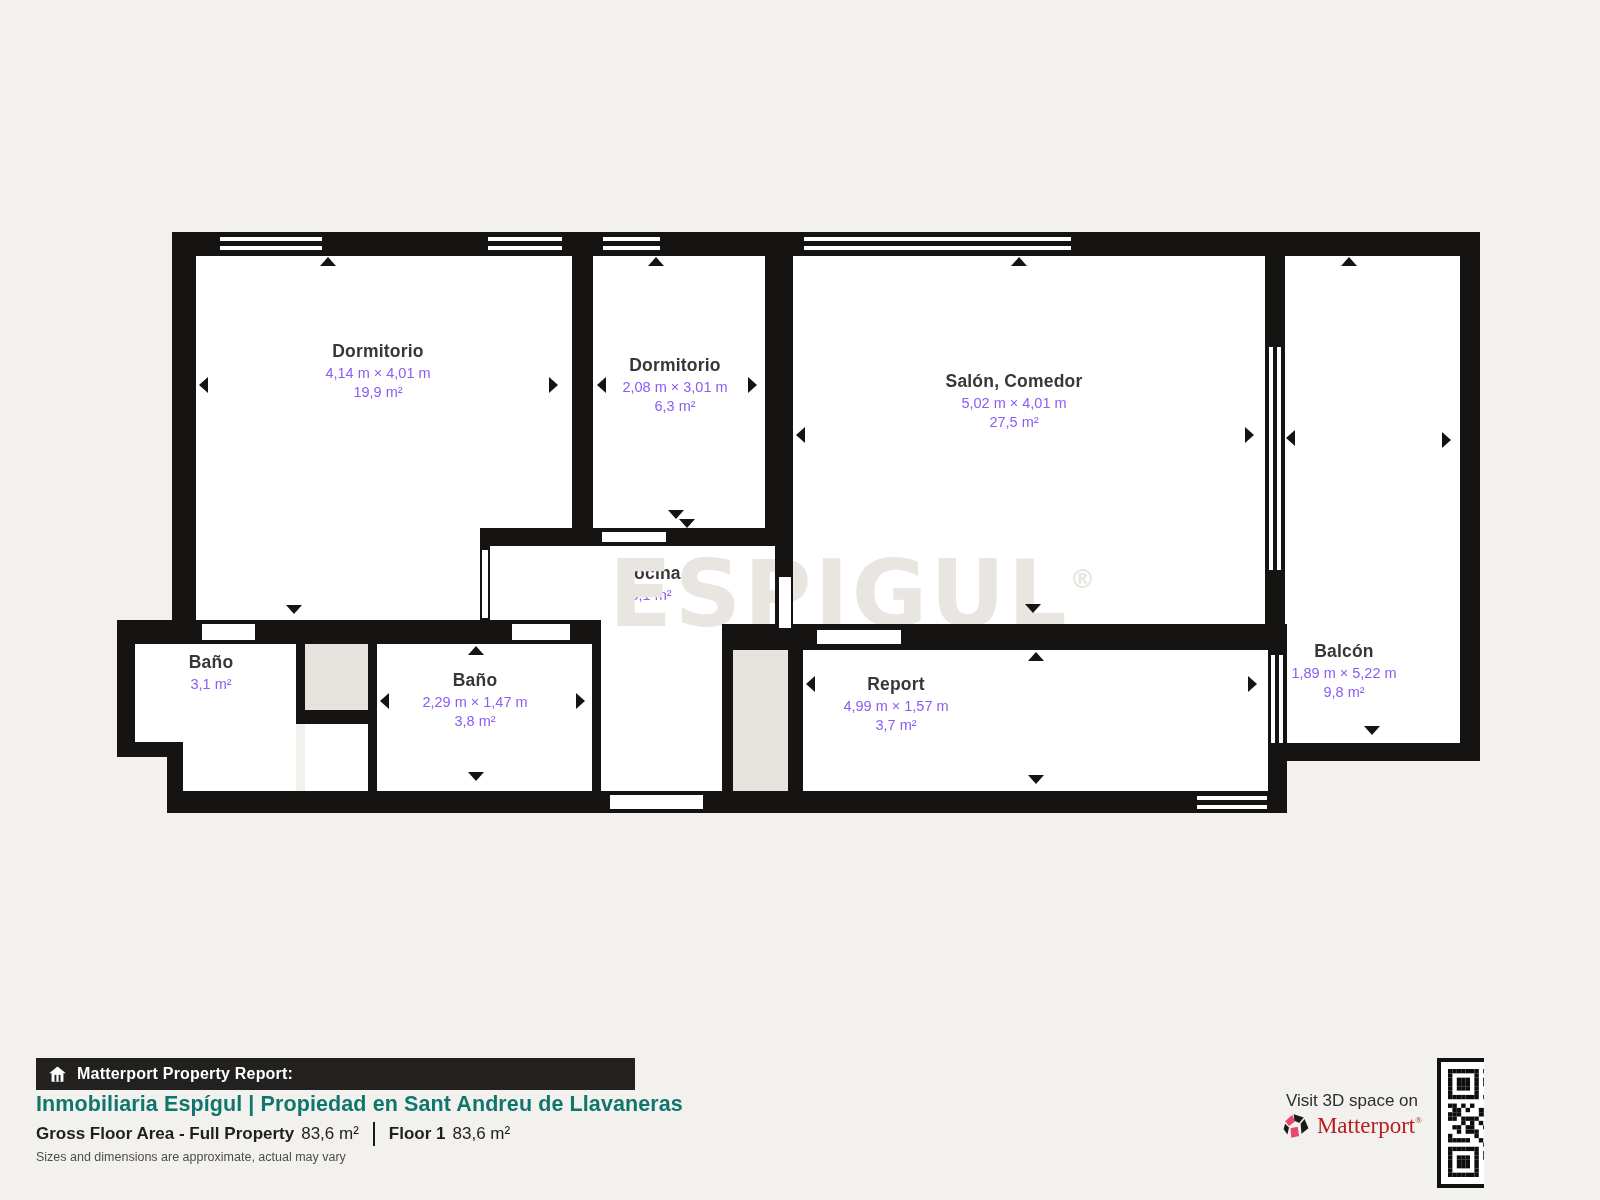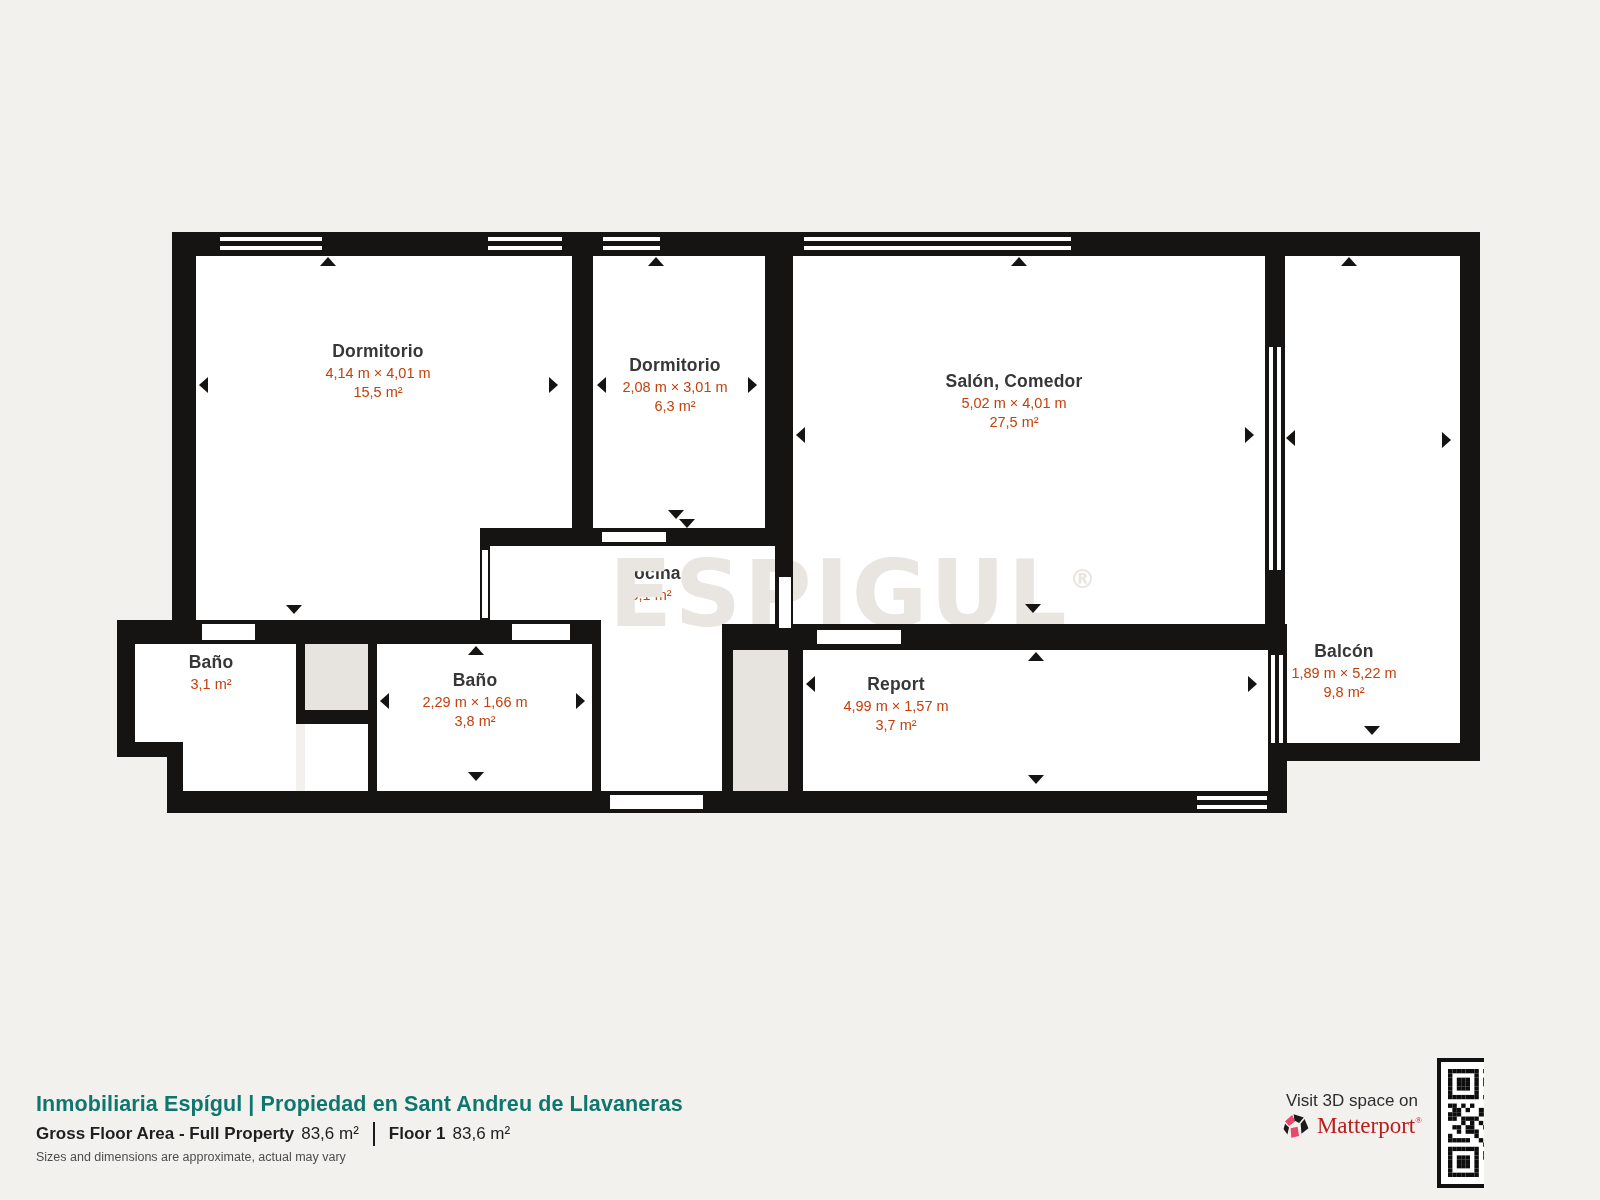"4,14 m × 4,01 m" .rlabel .rdims { color: #c2410c -> #8b5cf6 }
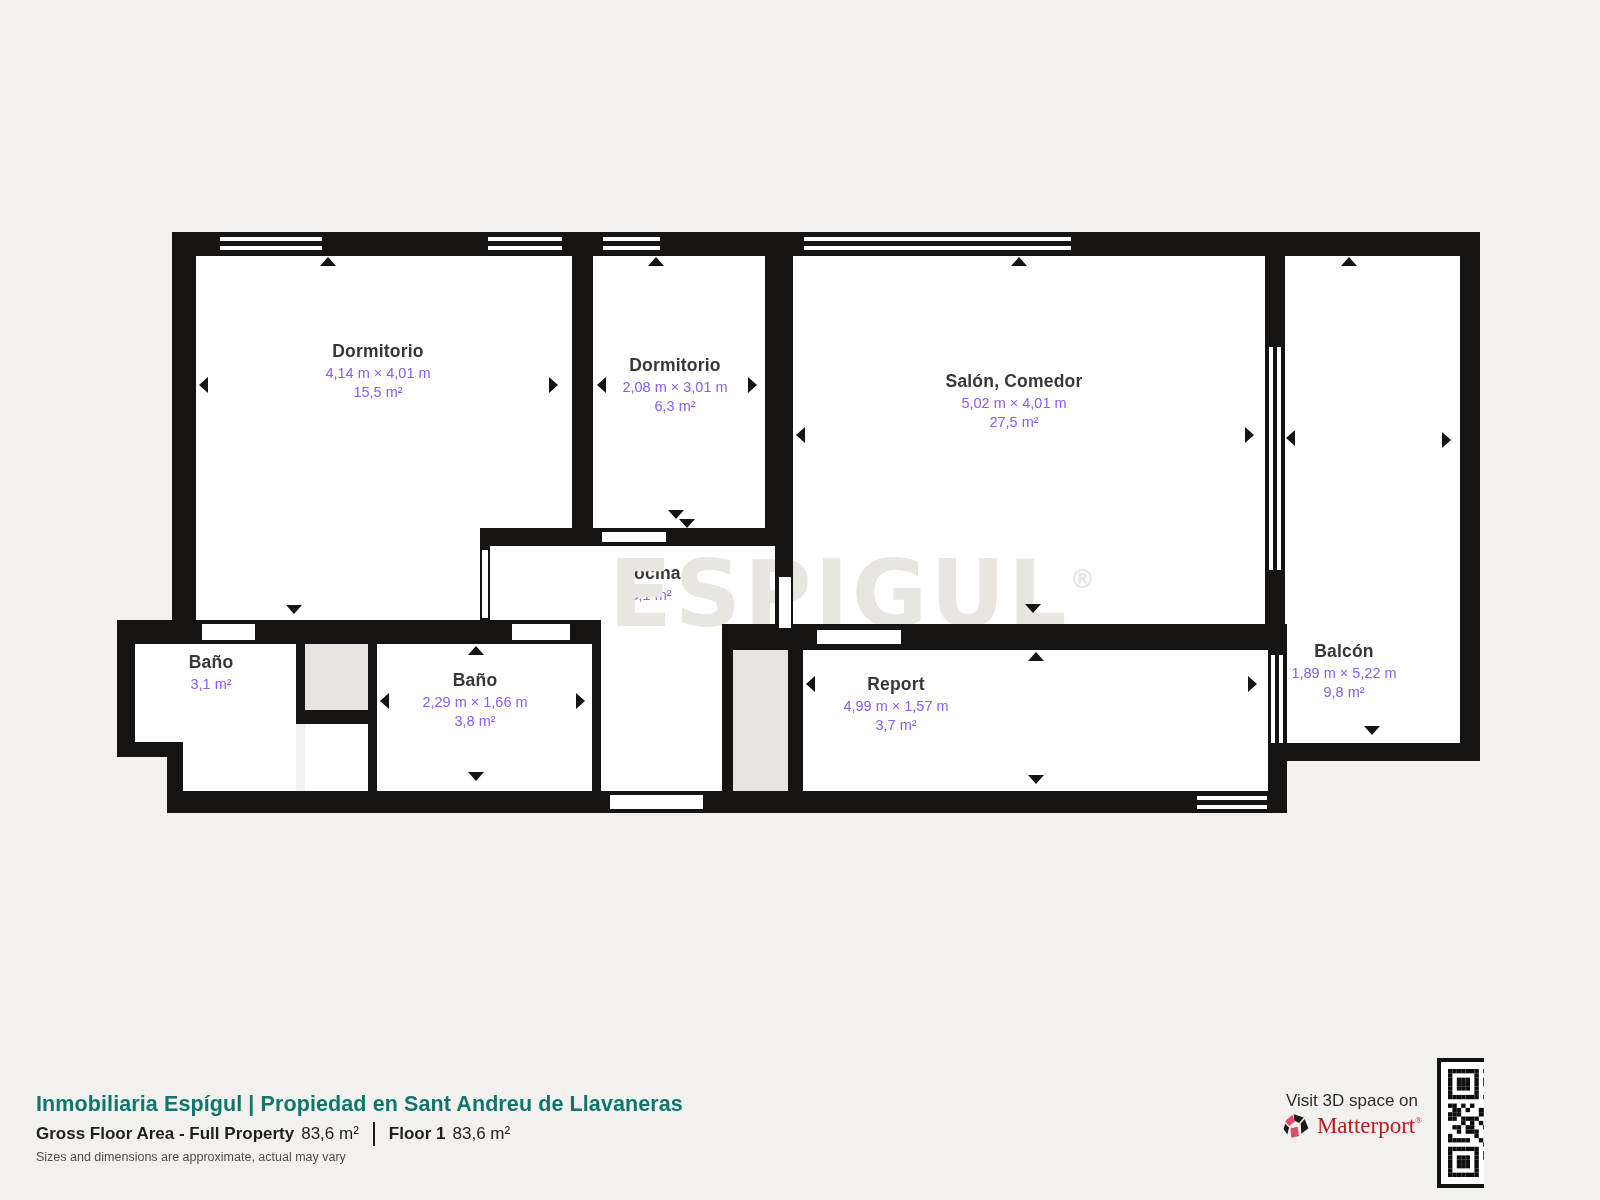"15,5 m²" div.rdims { text: 15,5 -> 19,9 }
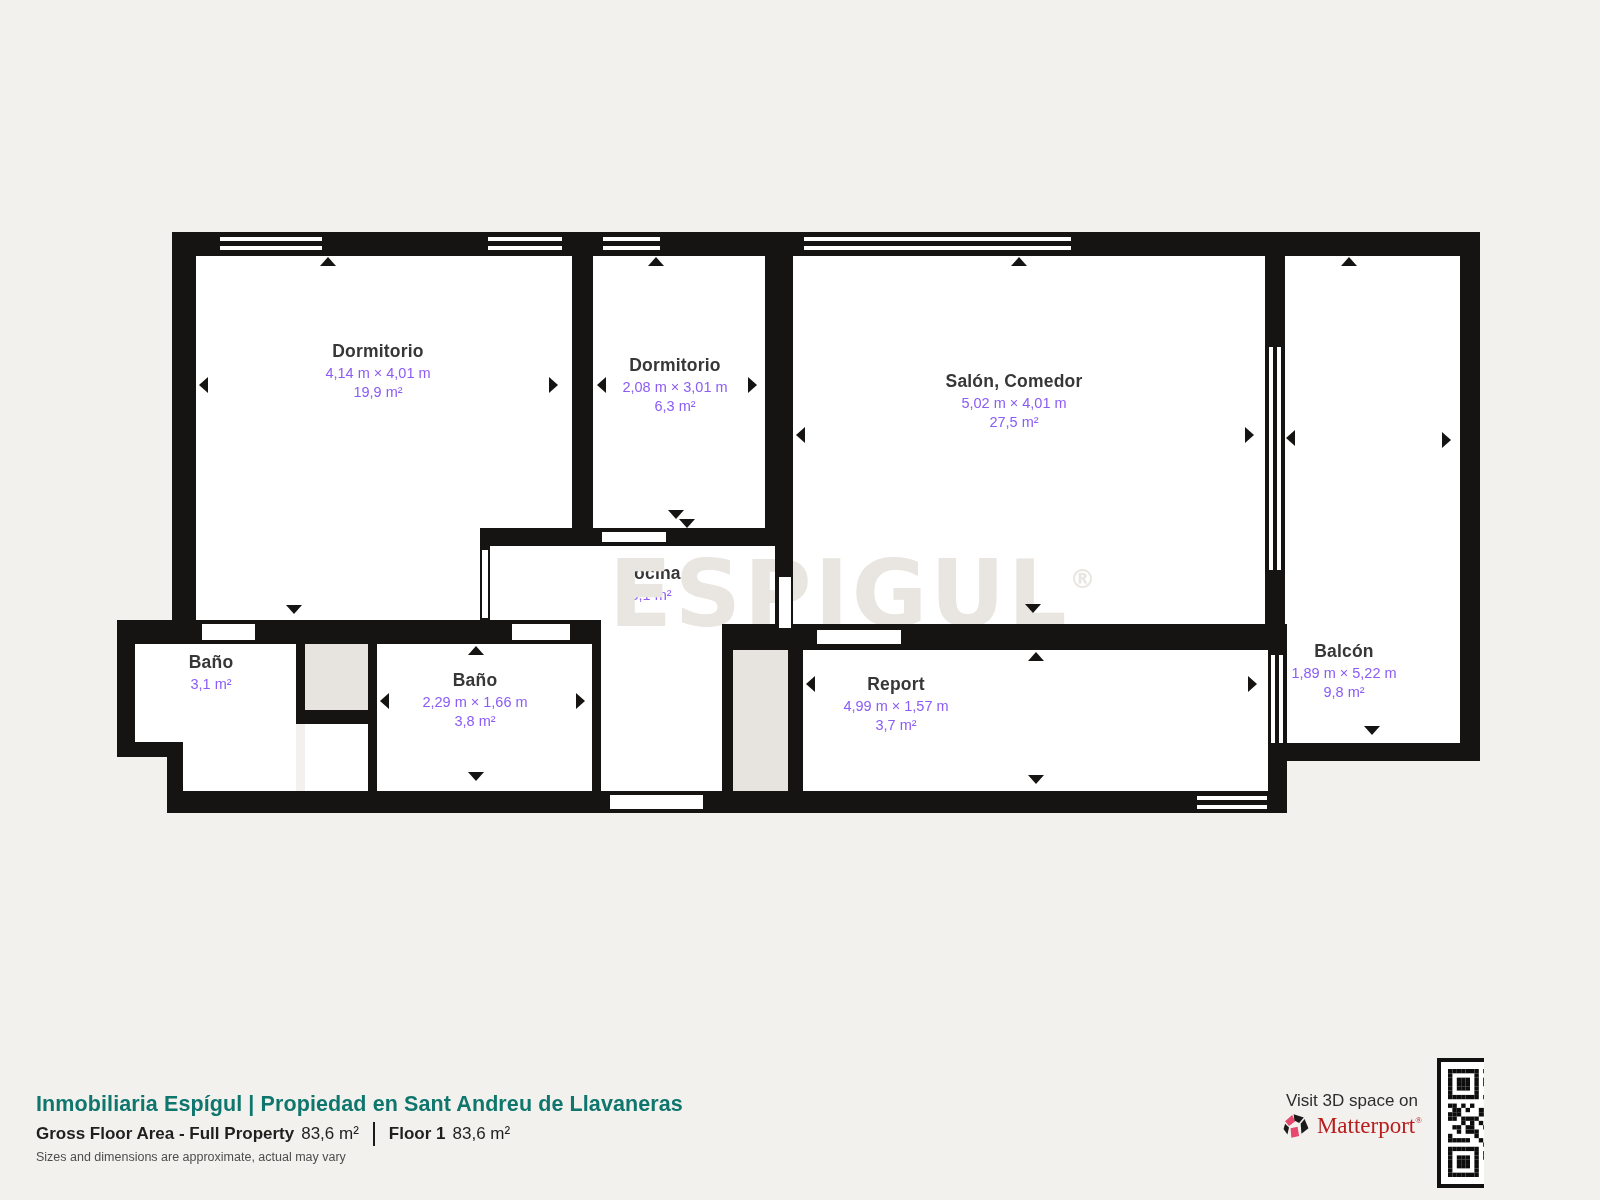"2,29 m × 1,66 m" div.rdims { text: 1,66 -> 1,47 }
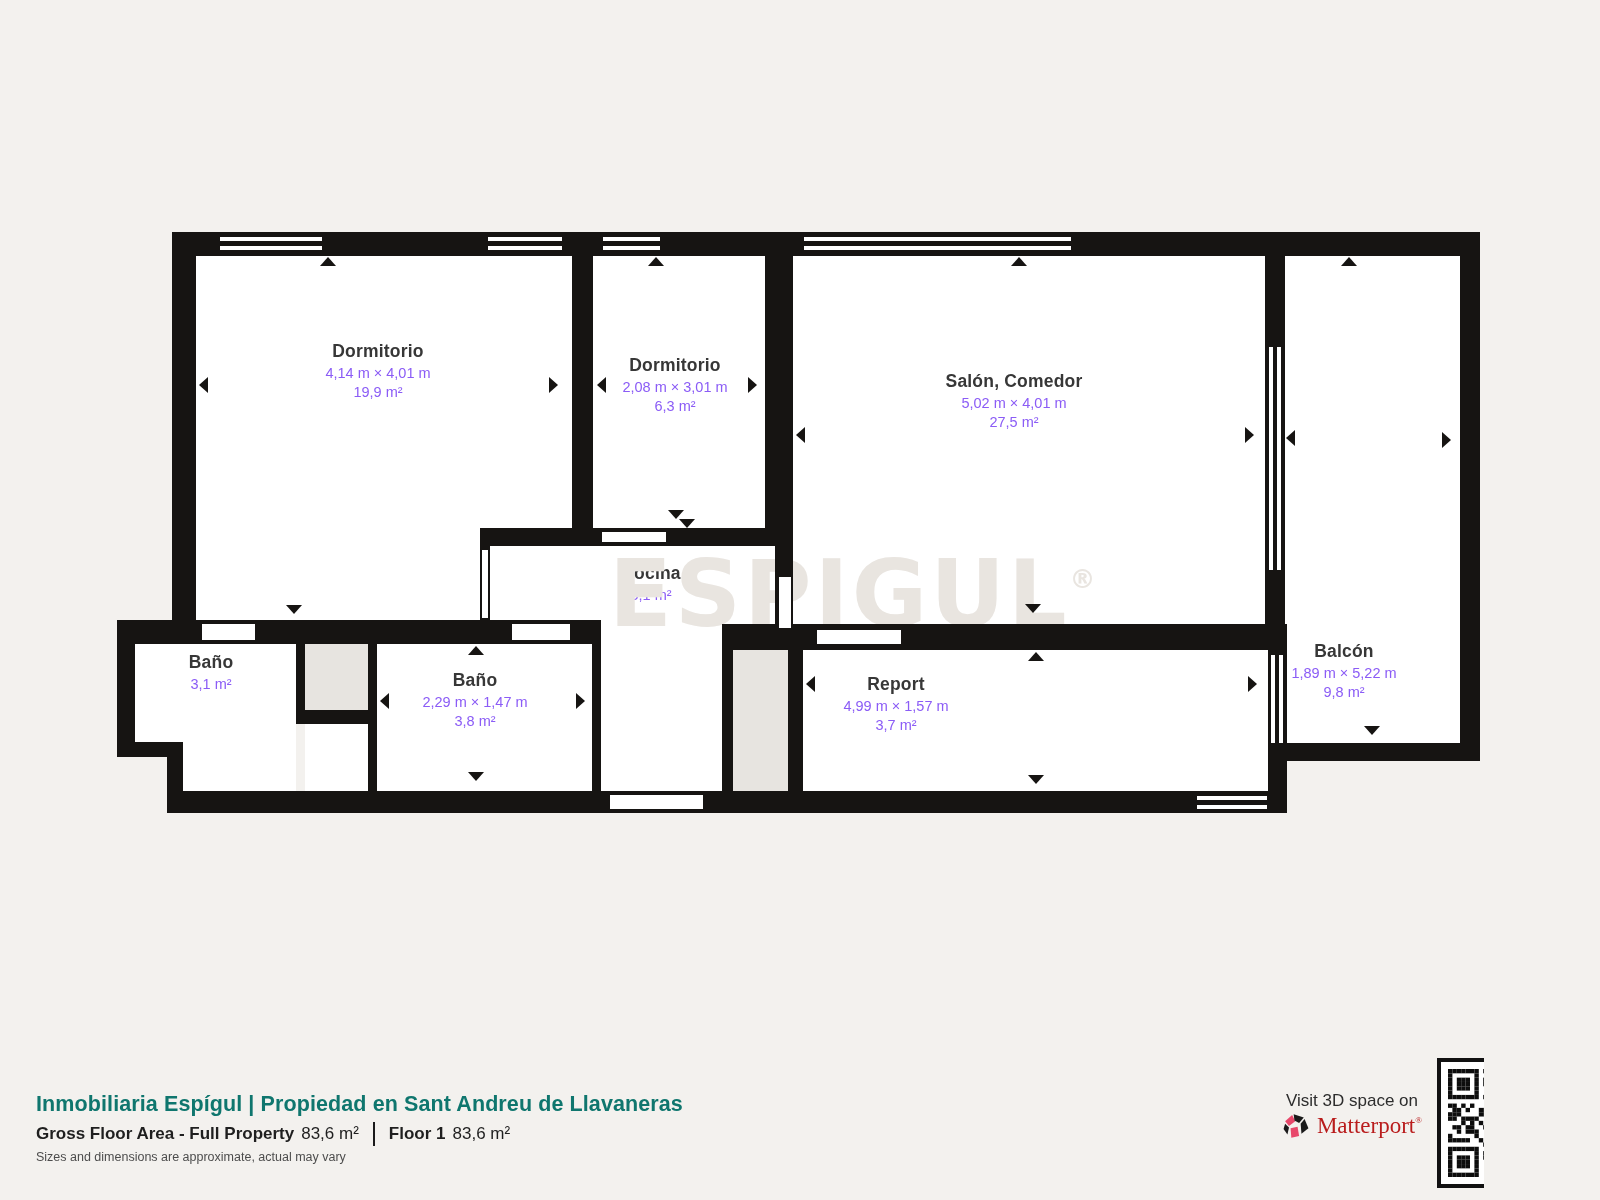"Matterport Property Report:" div.report-bar { html: none -> <div> <span> <svg> <path></path> <rect></rect> <rect></rect> </svg> </span> <span>Matterport Property Report:</span> </div> }
